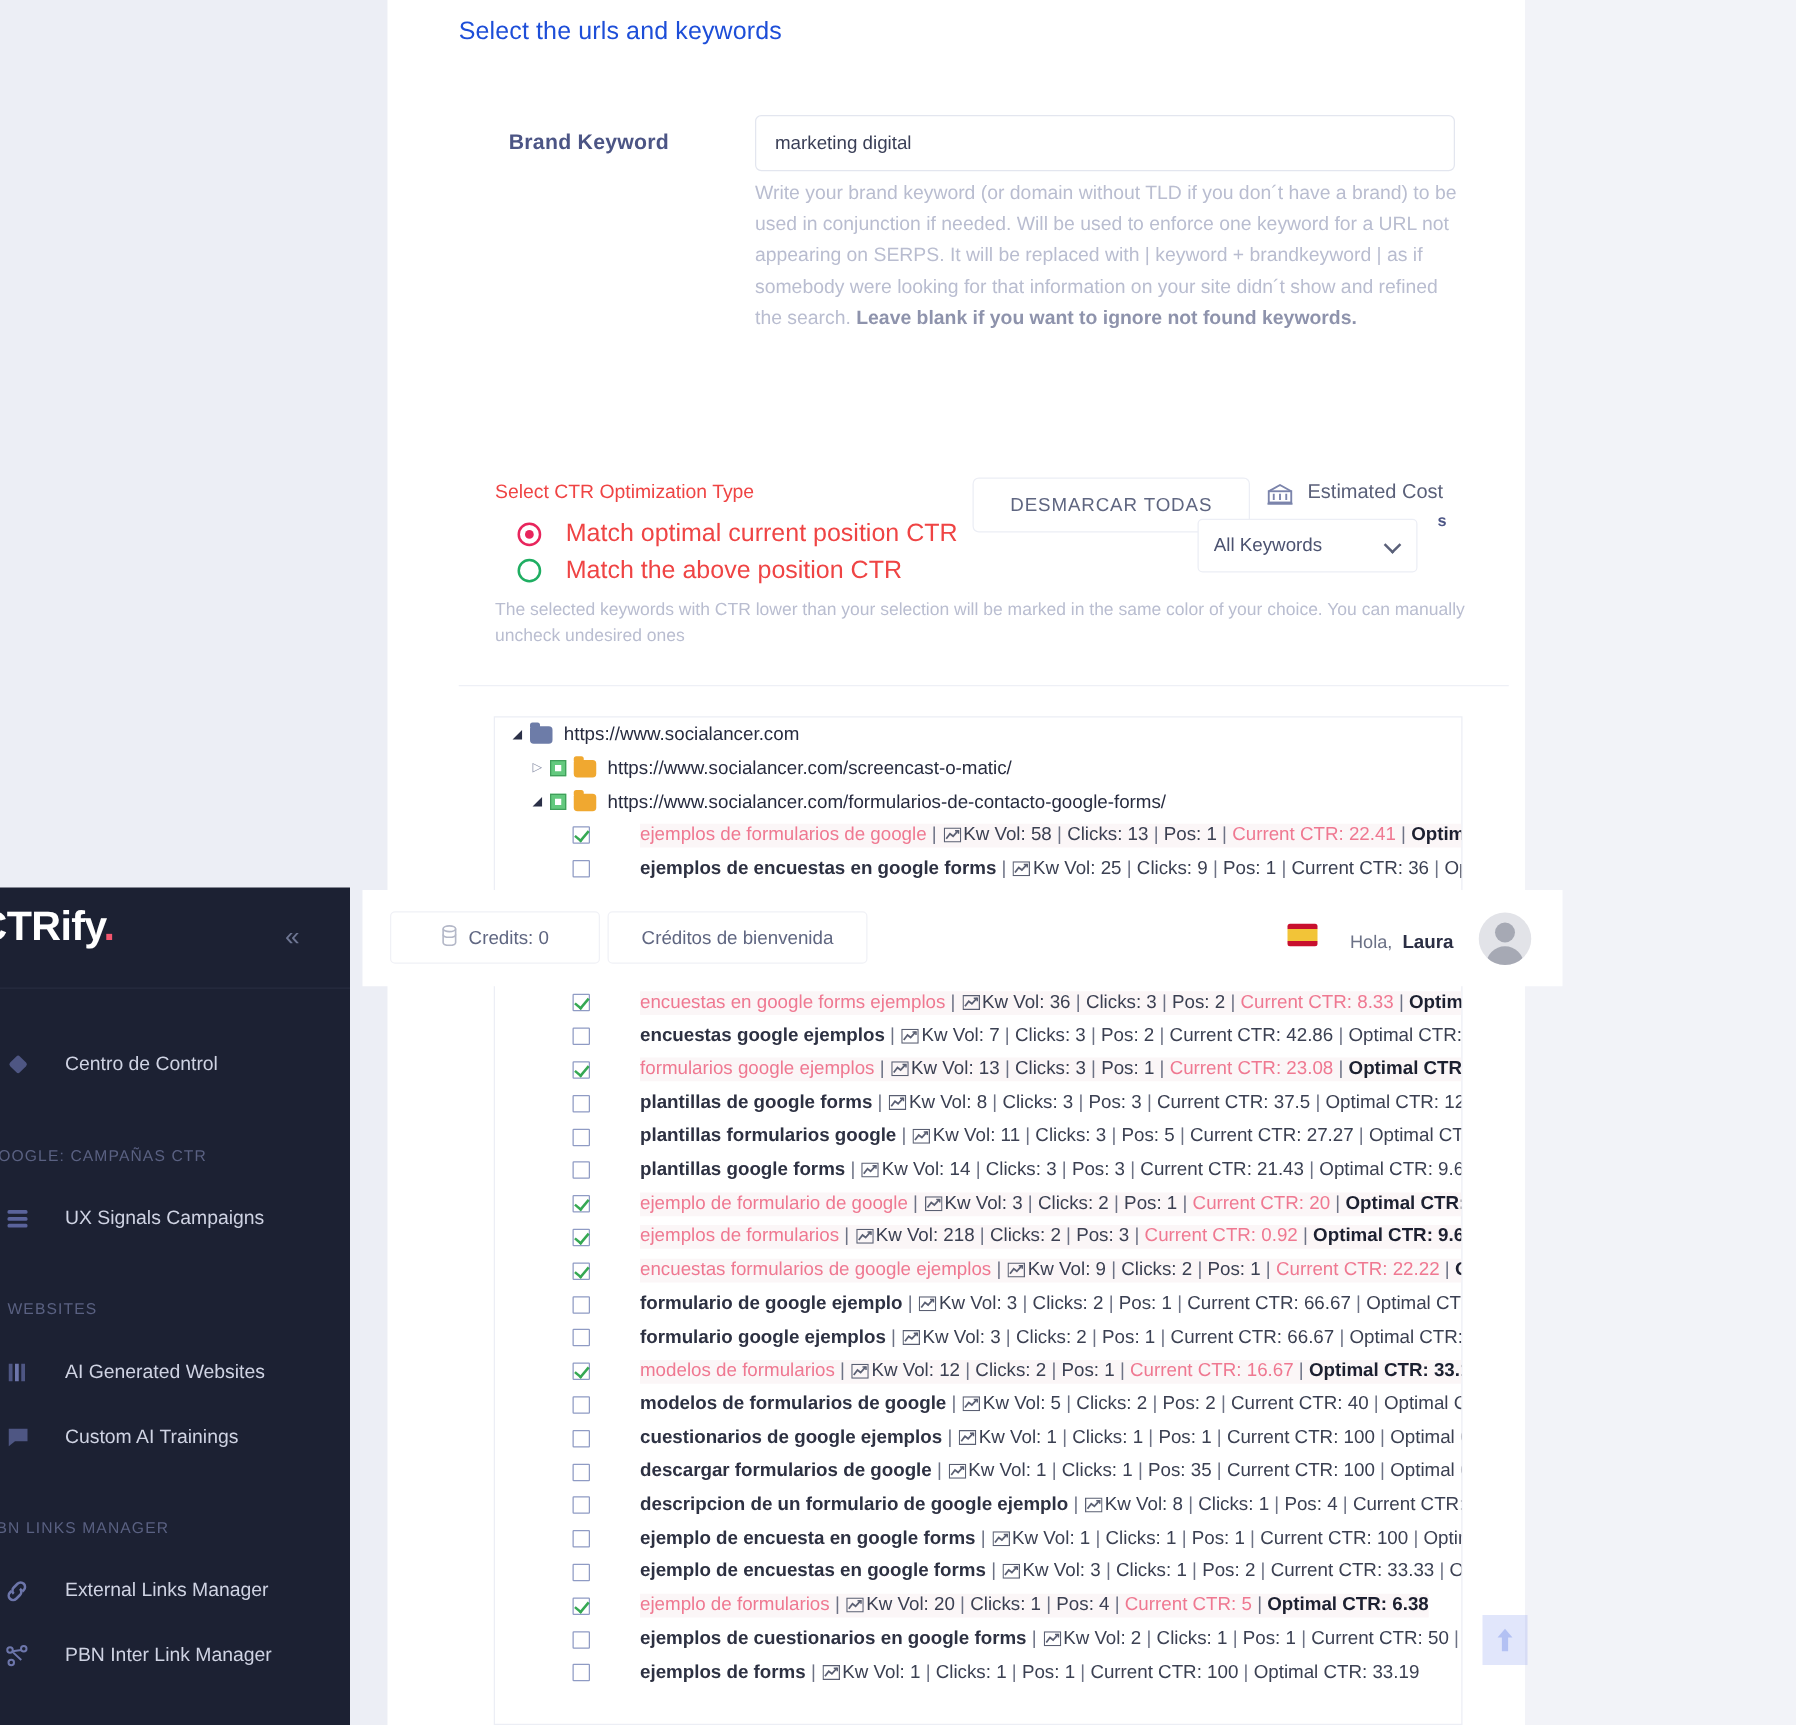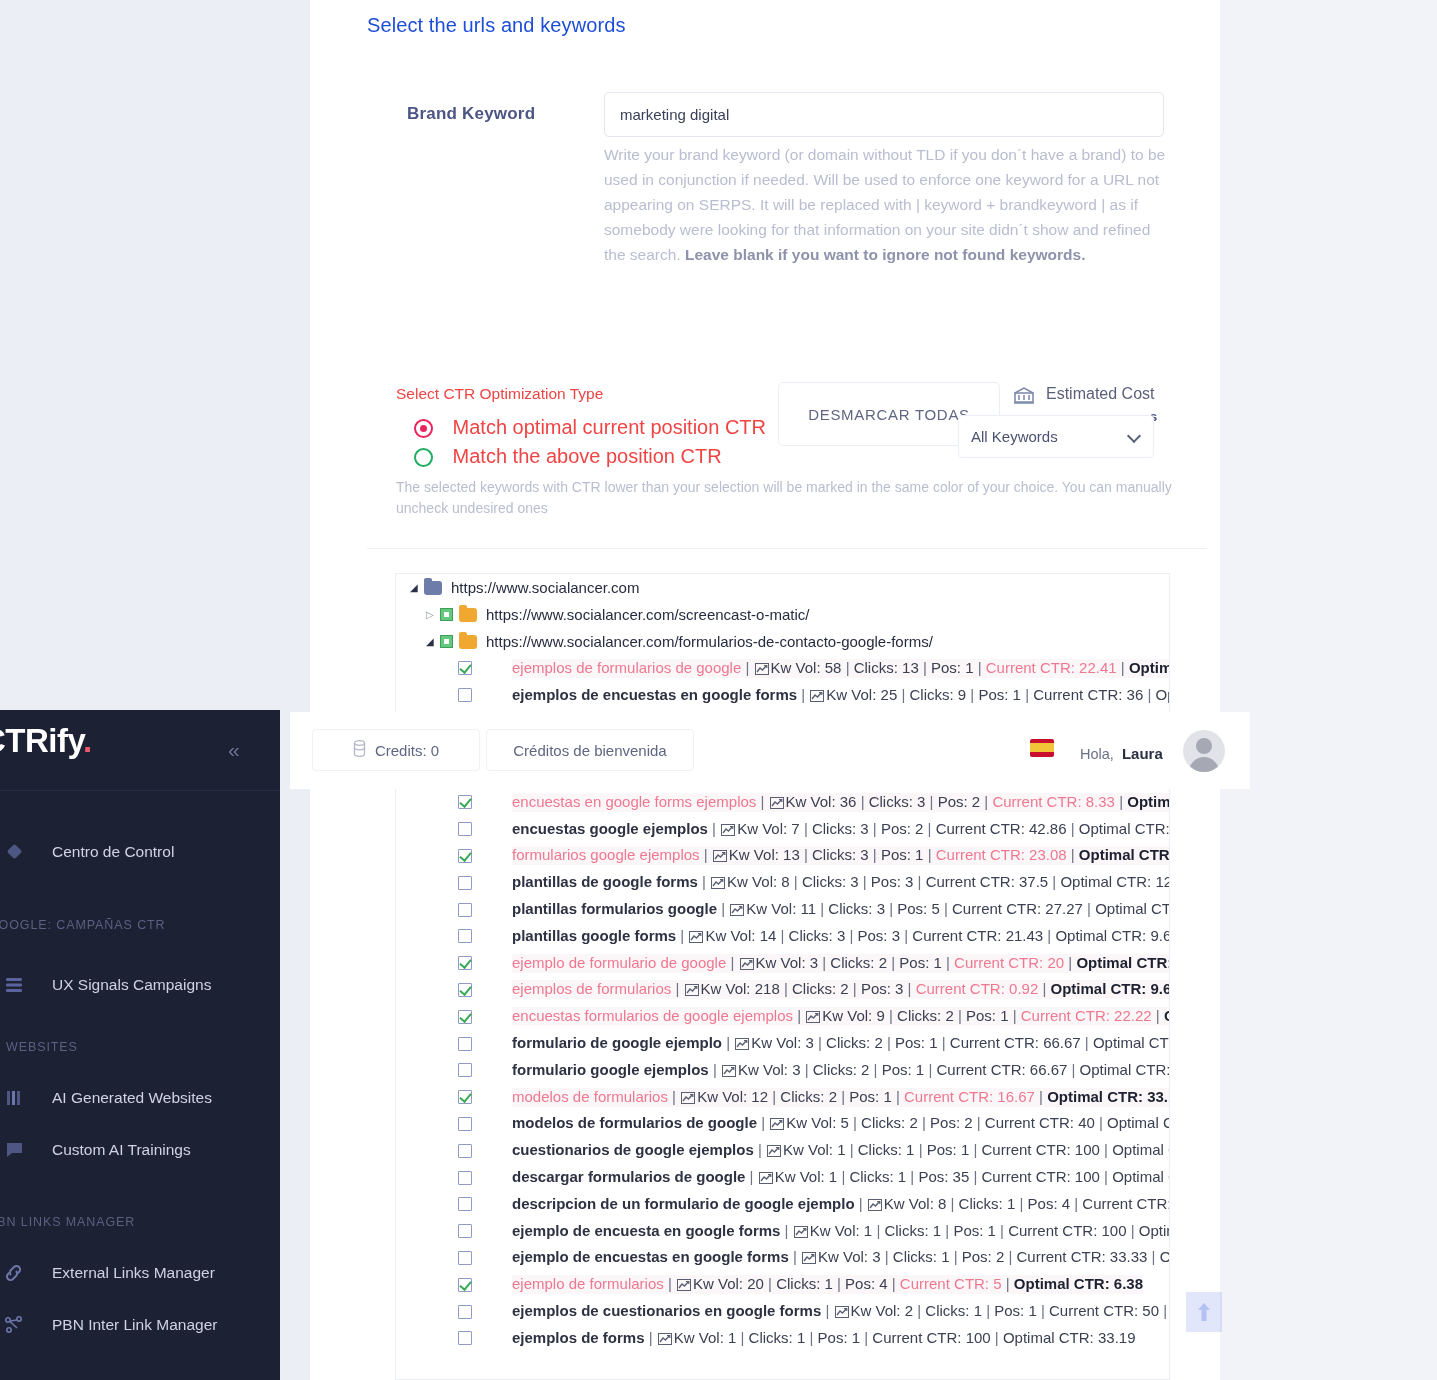"DESMARCAR TODAS" .btn-desmarcar { height: 64px -> 44px }
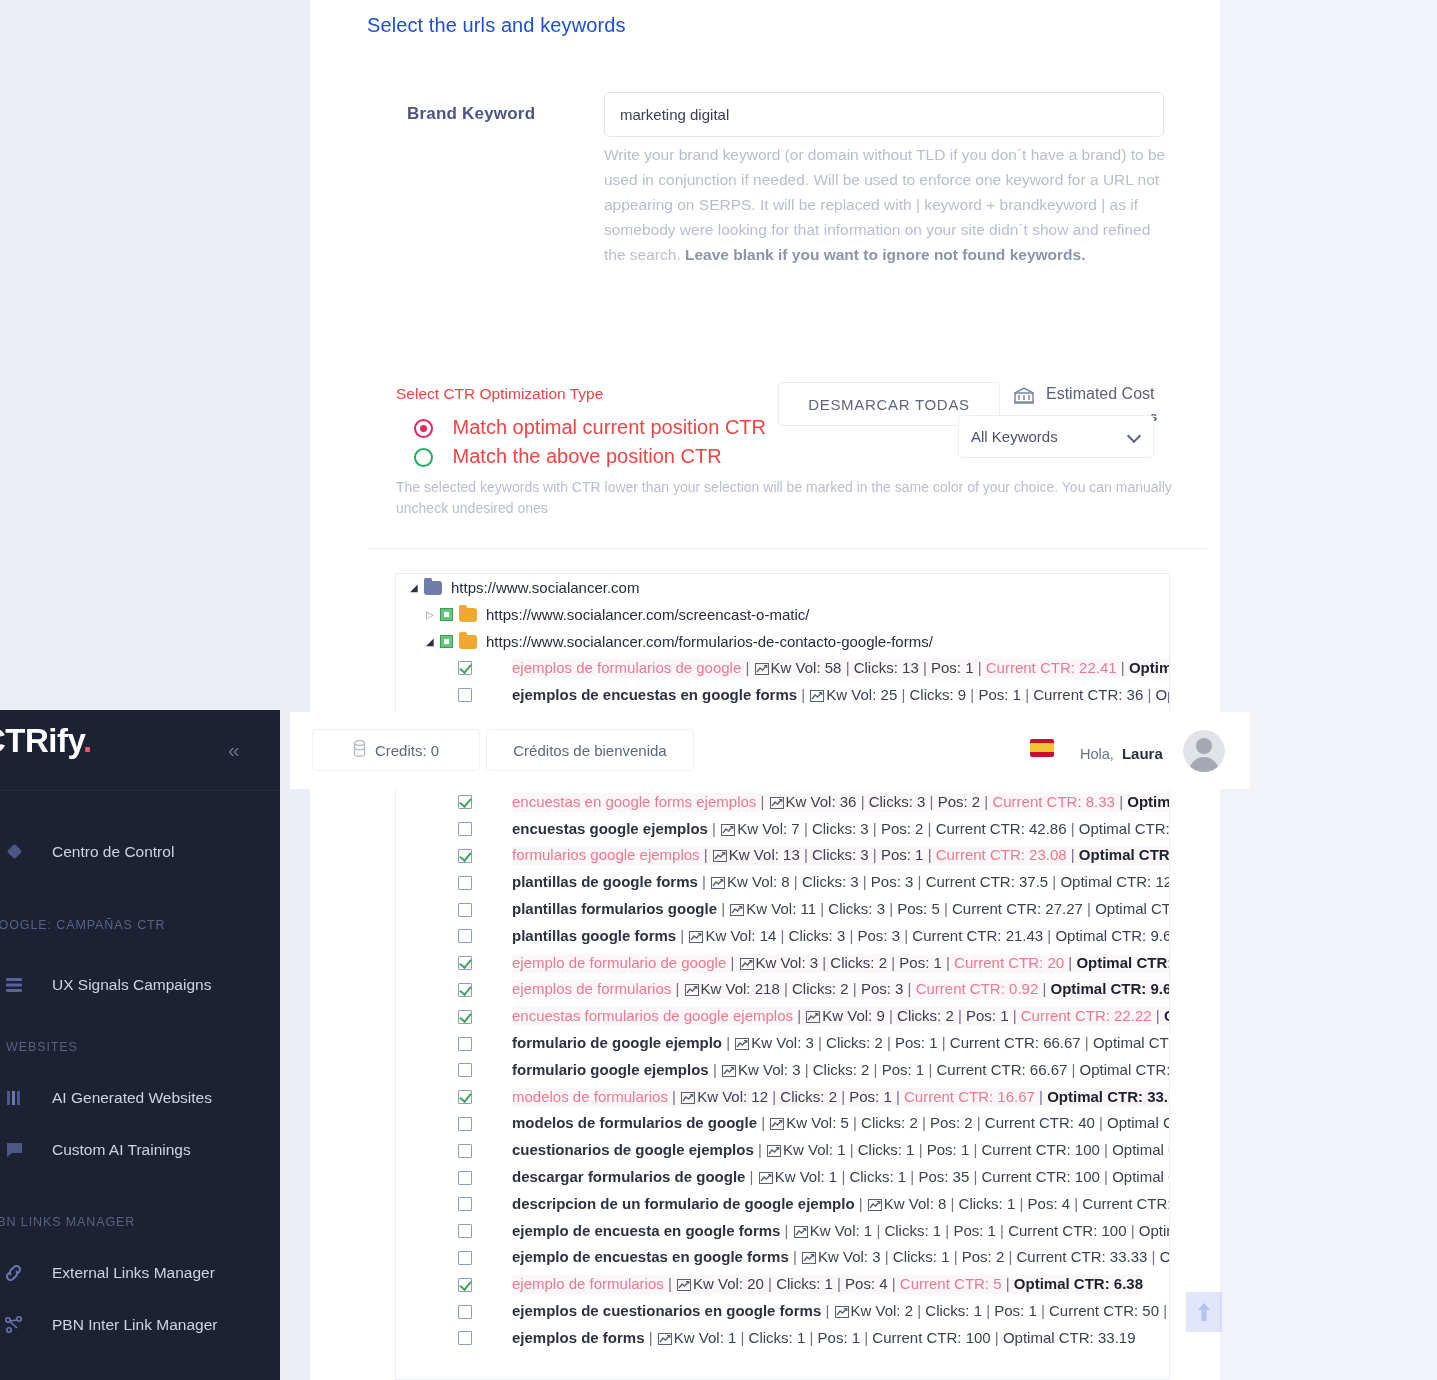"All Keywords" .kw-select-wrap { width: 196px -> 176px }
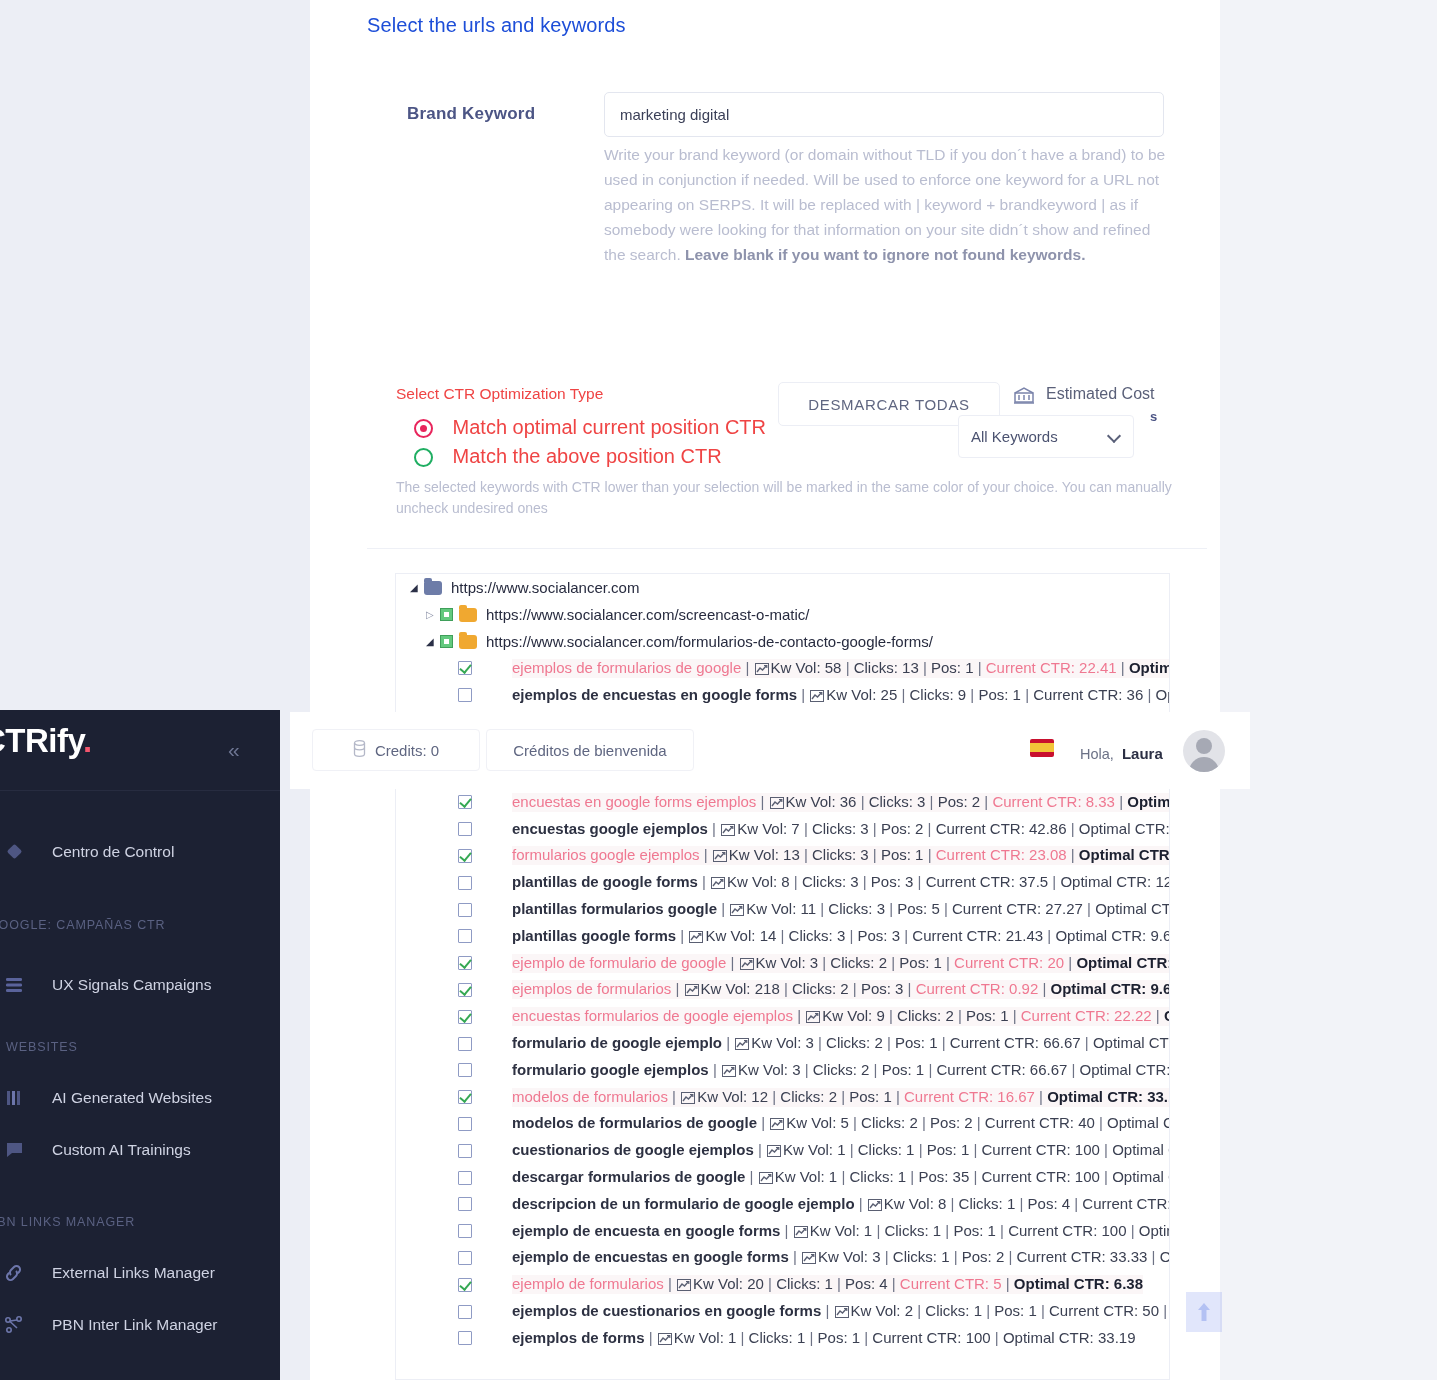"UX Signals Campaigns" div.sb-item { margin-top: 10px -> none }
